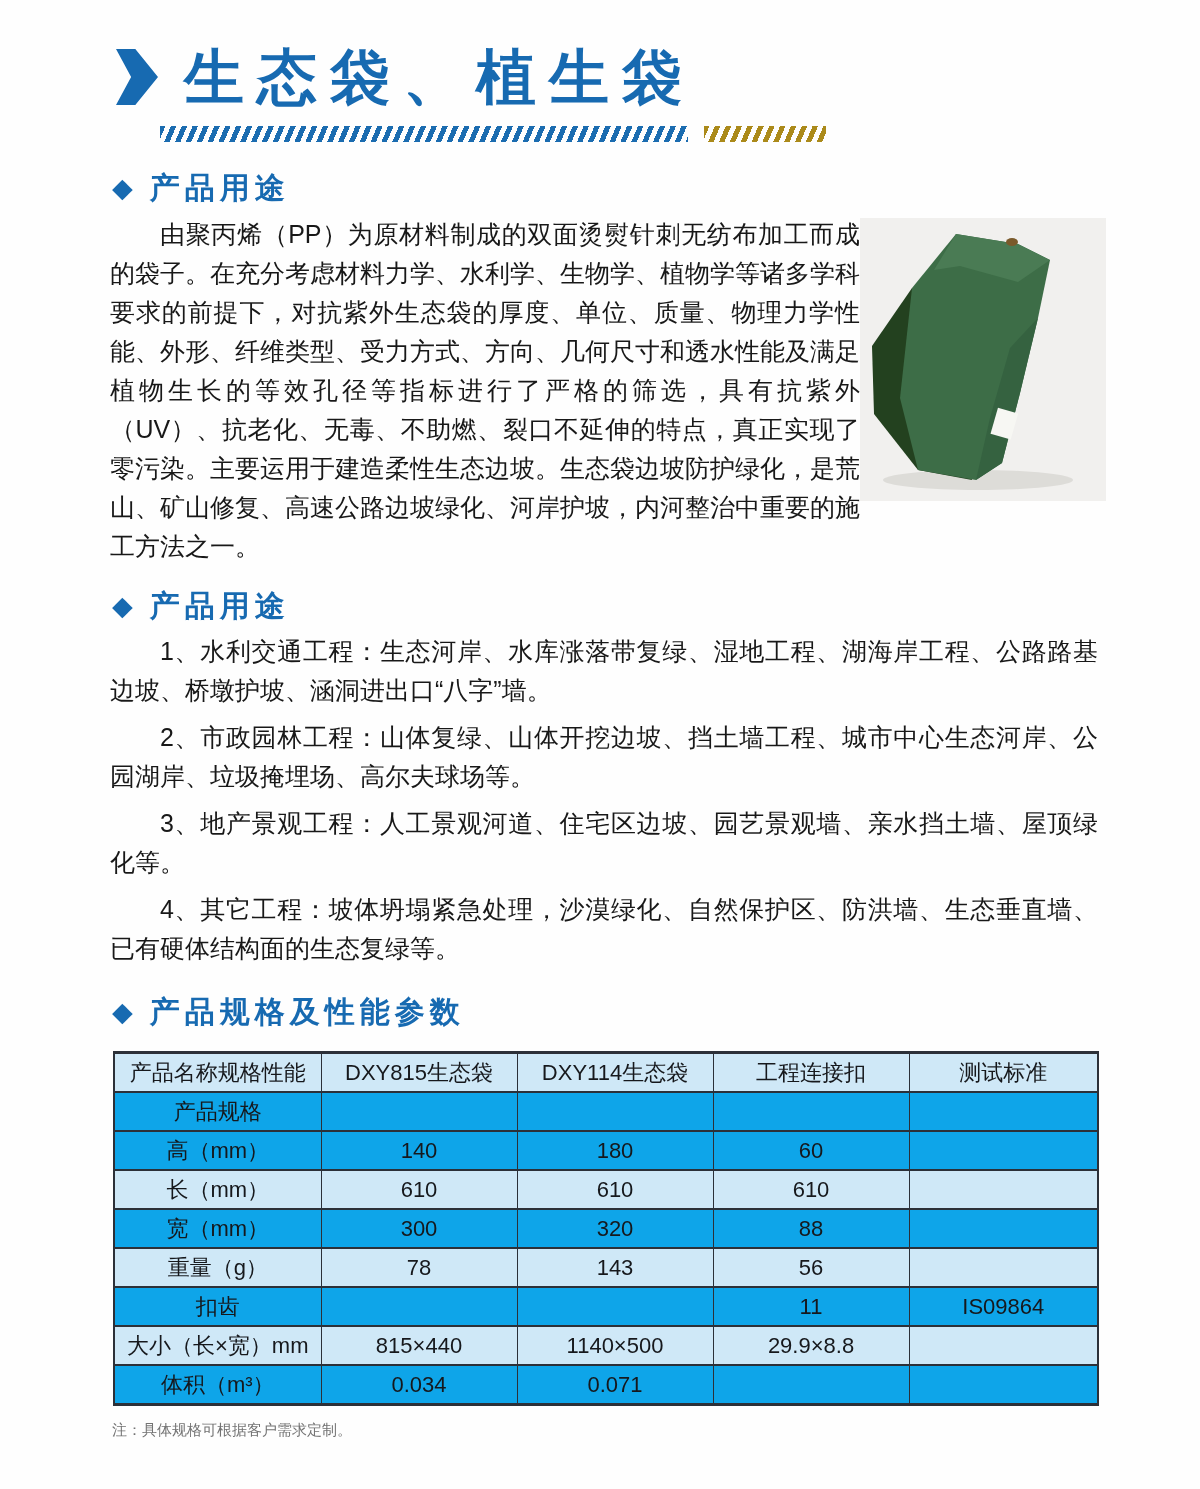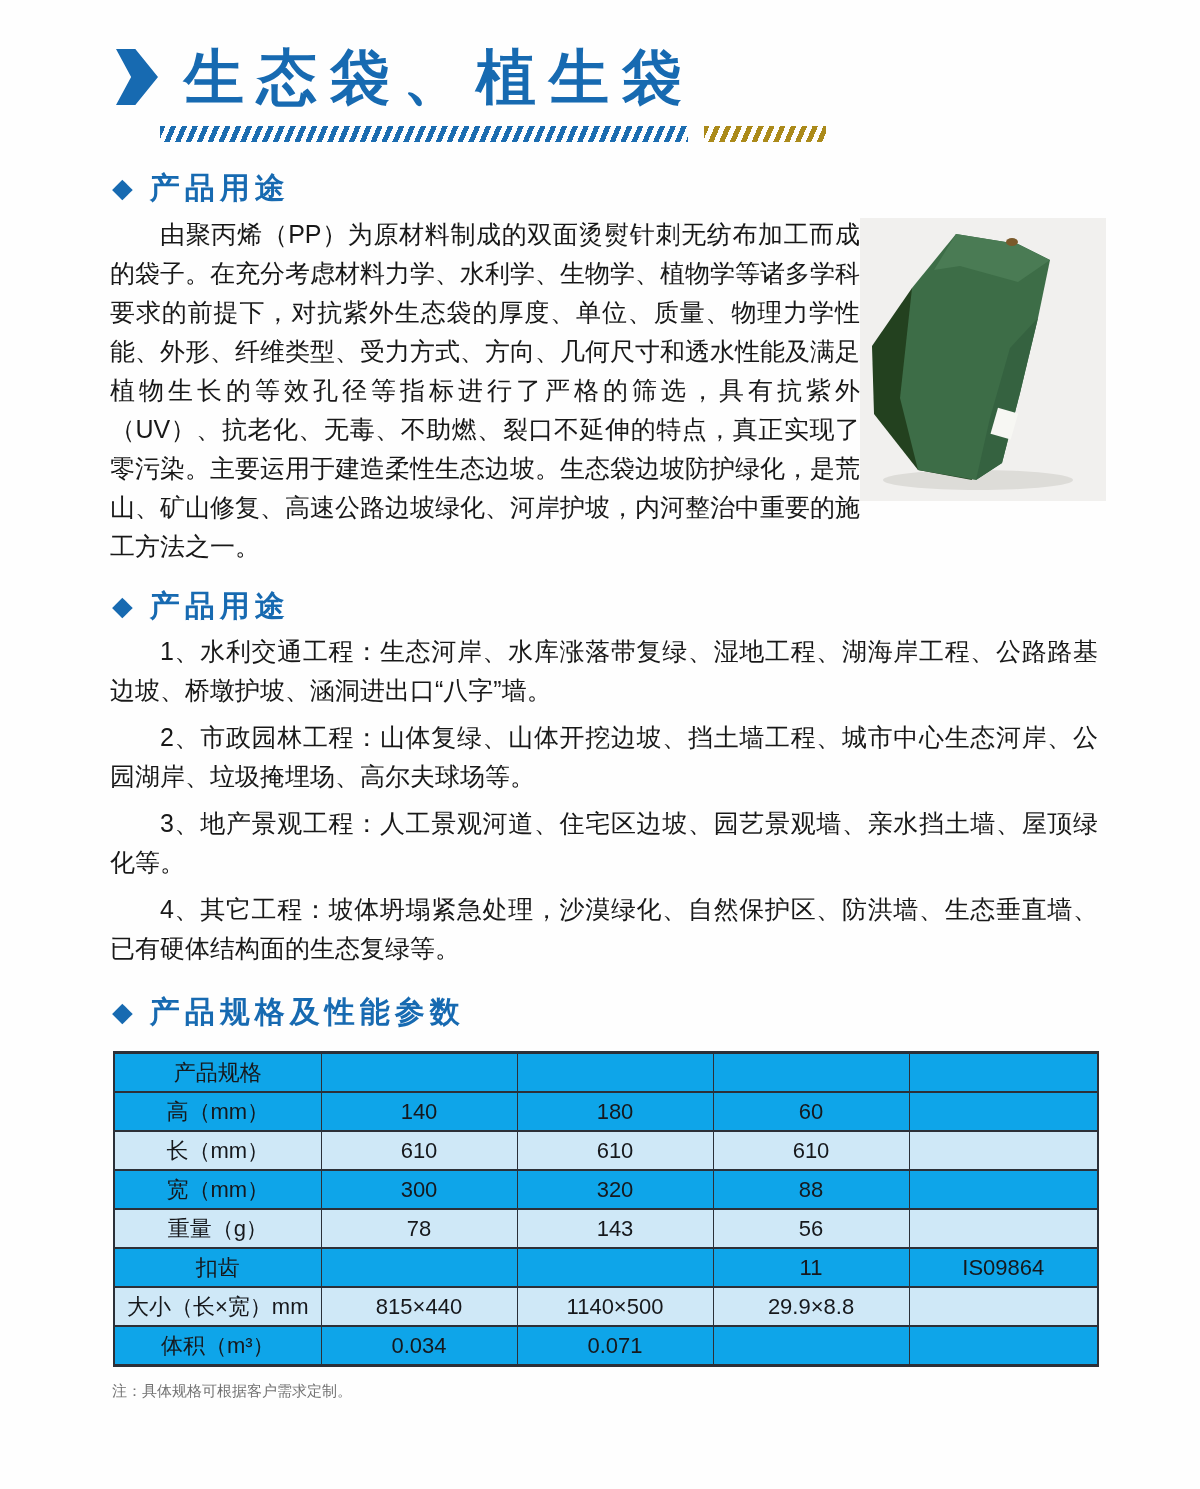"产品名称规格性能" tr.row-blue { html: none -> <tr> <td>产品名称规格性能</td> <td>DXY815生态袋</td> <td>DXY114生态袋</td> <td>工程连接扣</td> <td>测试标准</td> </tr> }
